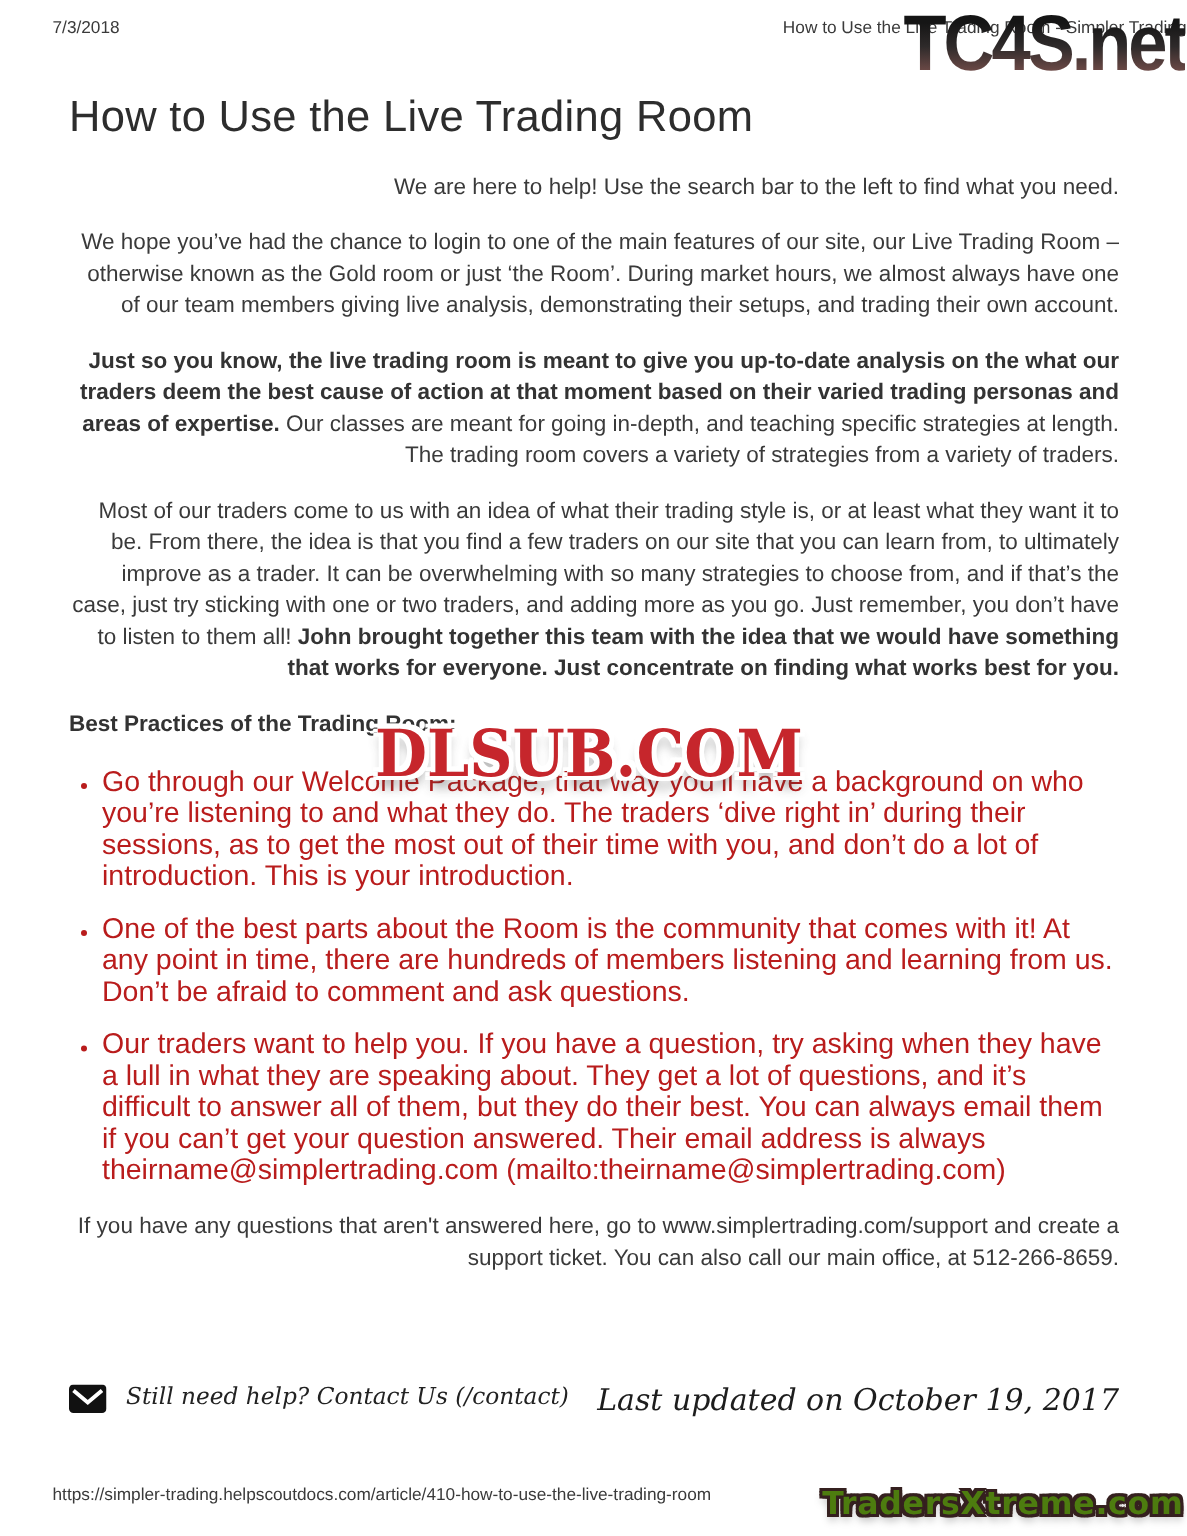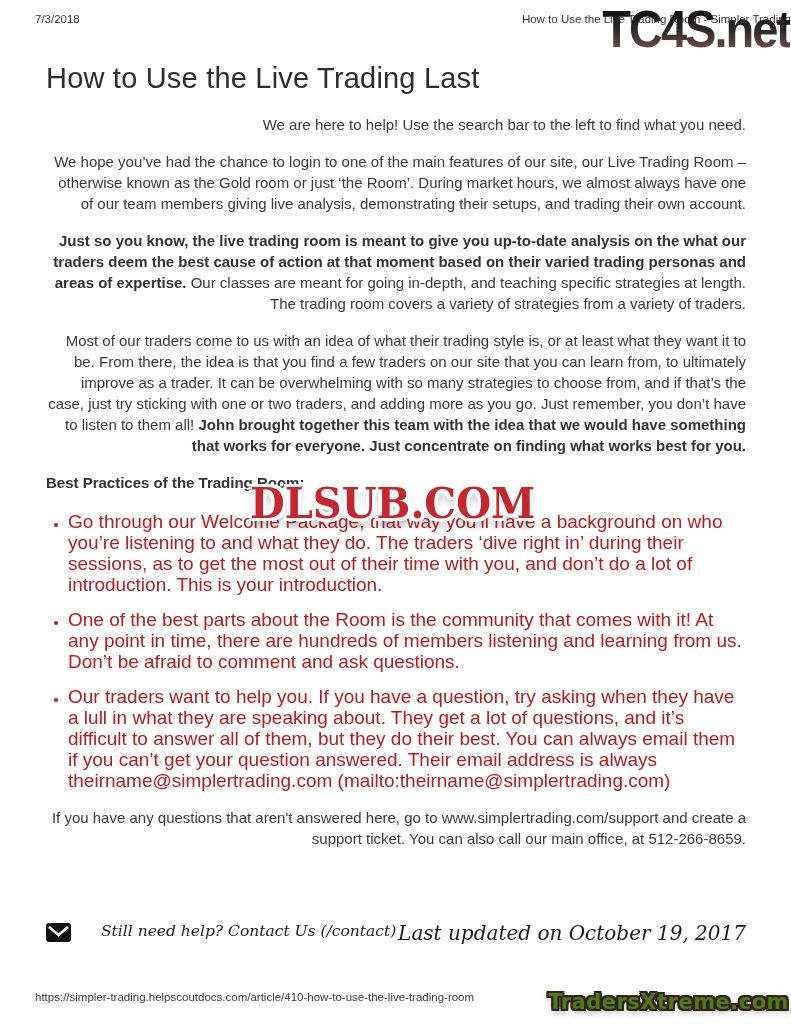"How to Use the Live Trading Last" h1.article-title { text: Last -> Room }
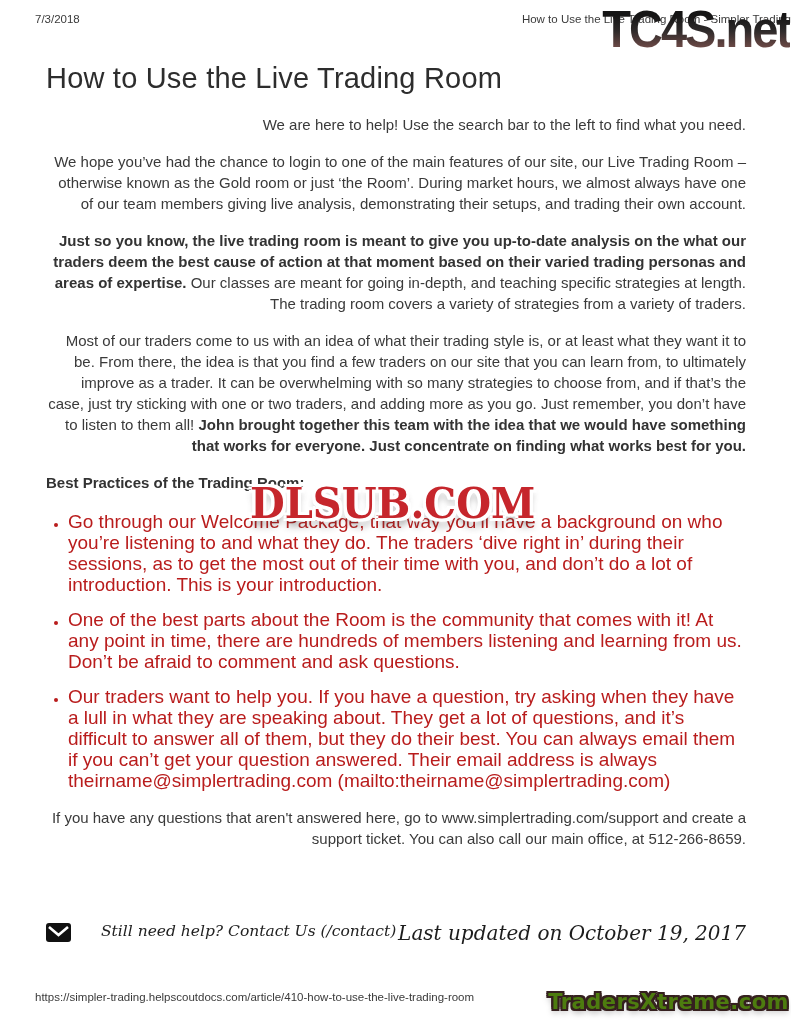"Still need help? Contact Us" .help-left { gap: 30px -> 13px }
